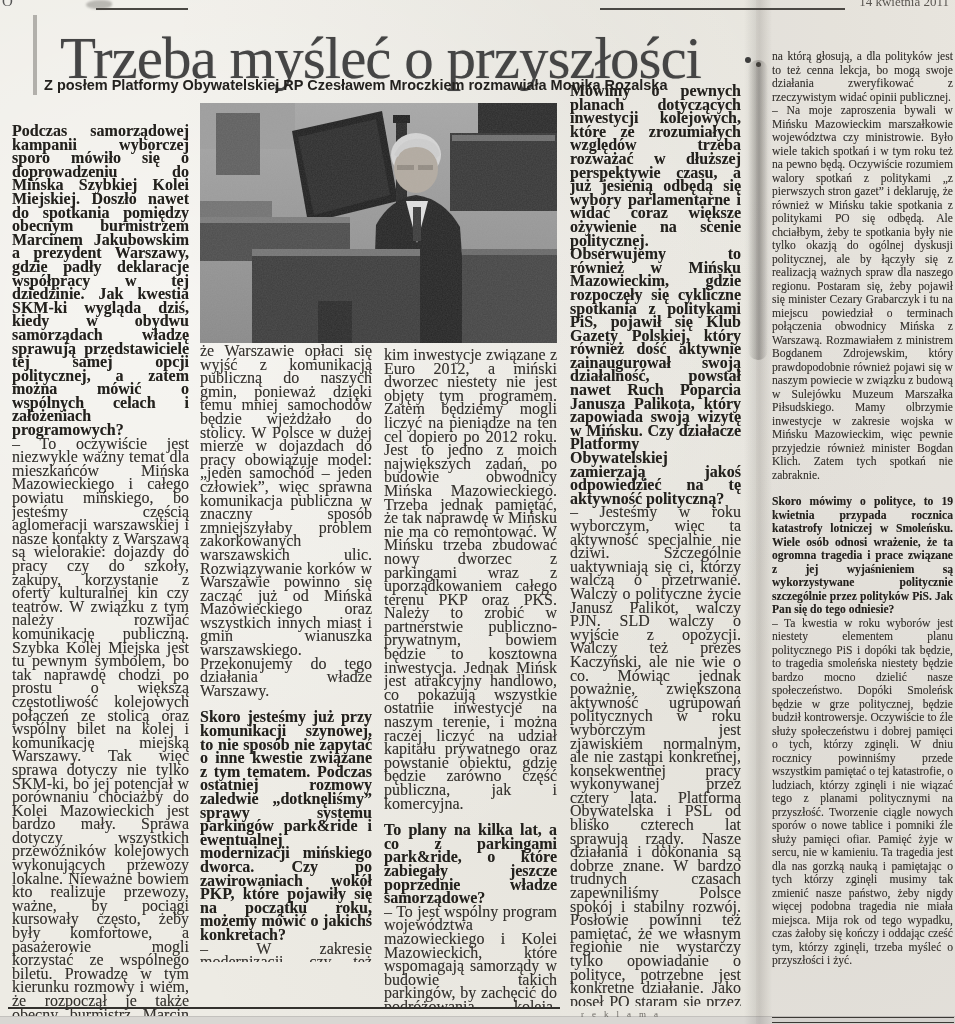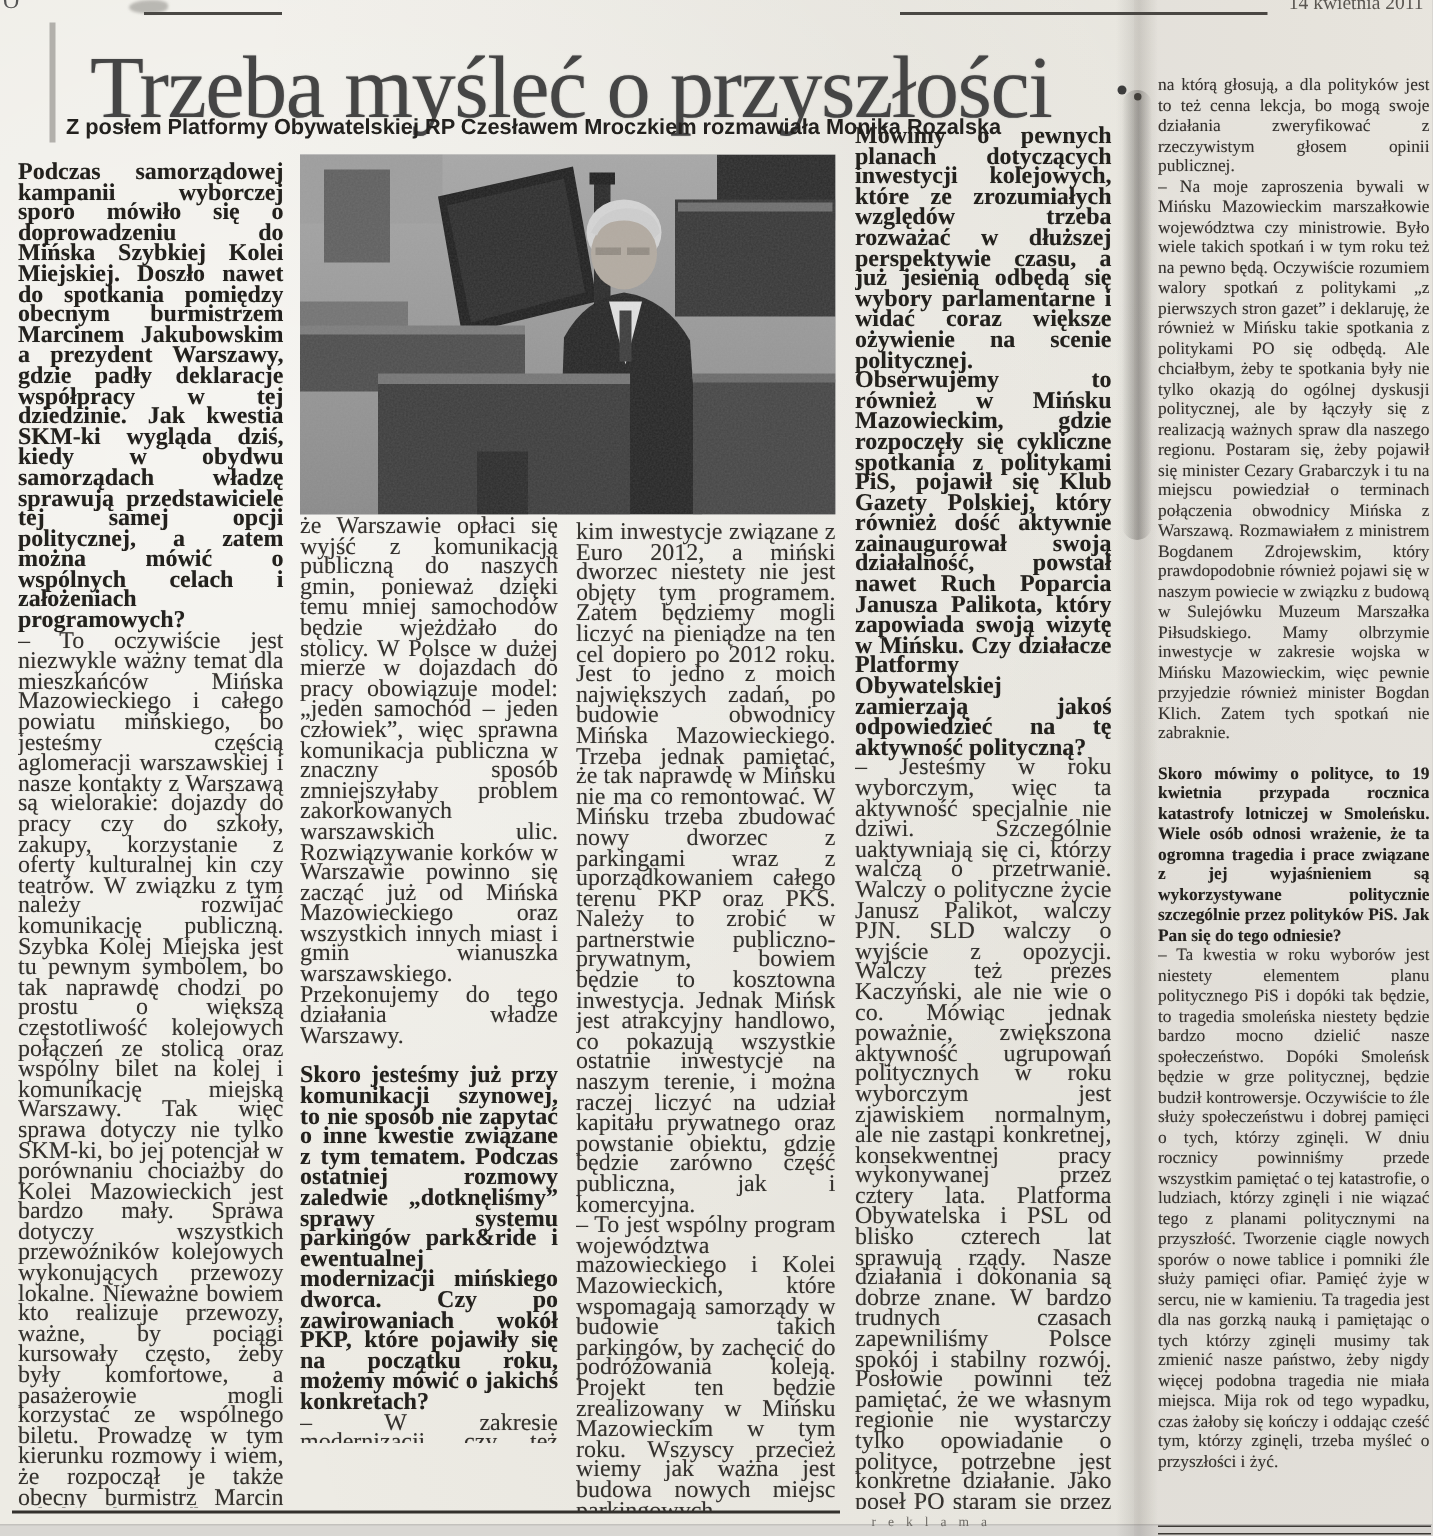"na którą głosują, a dla" p { text: głosem -> widać }
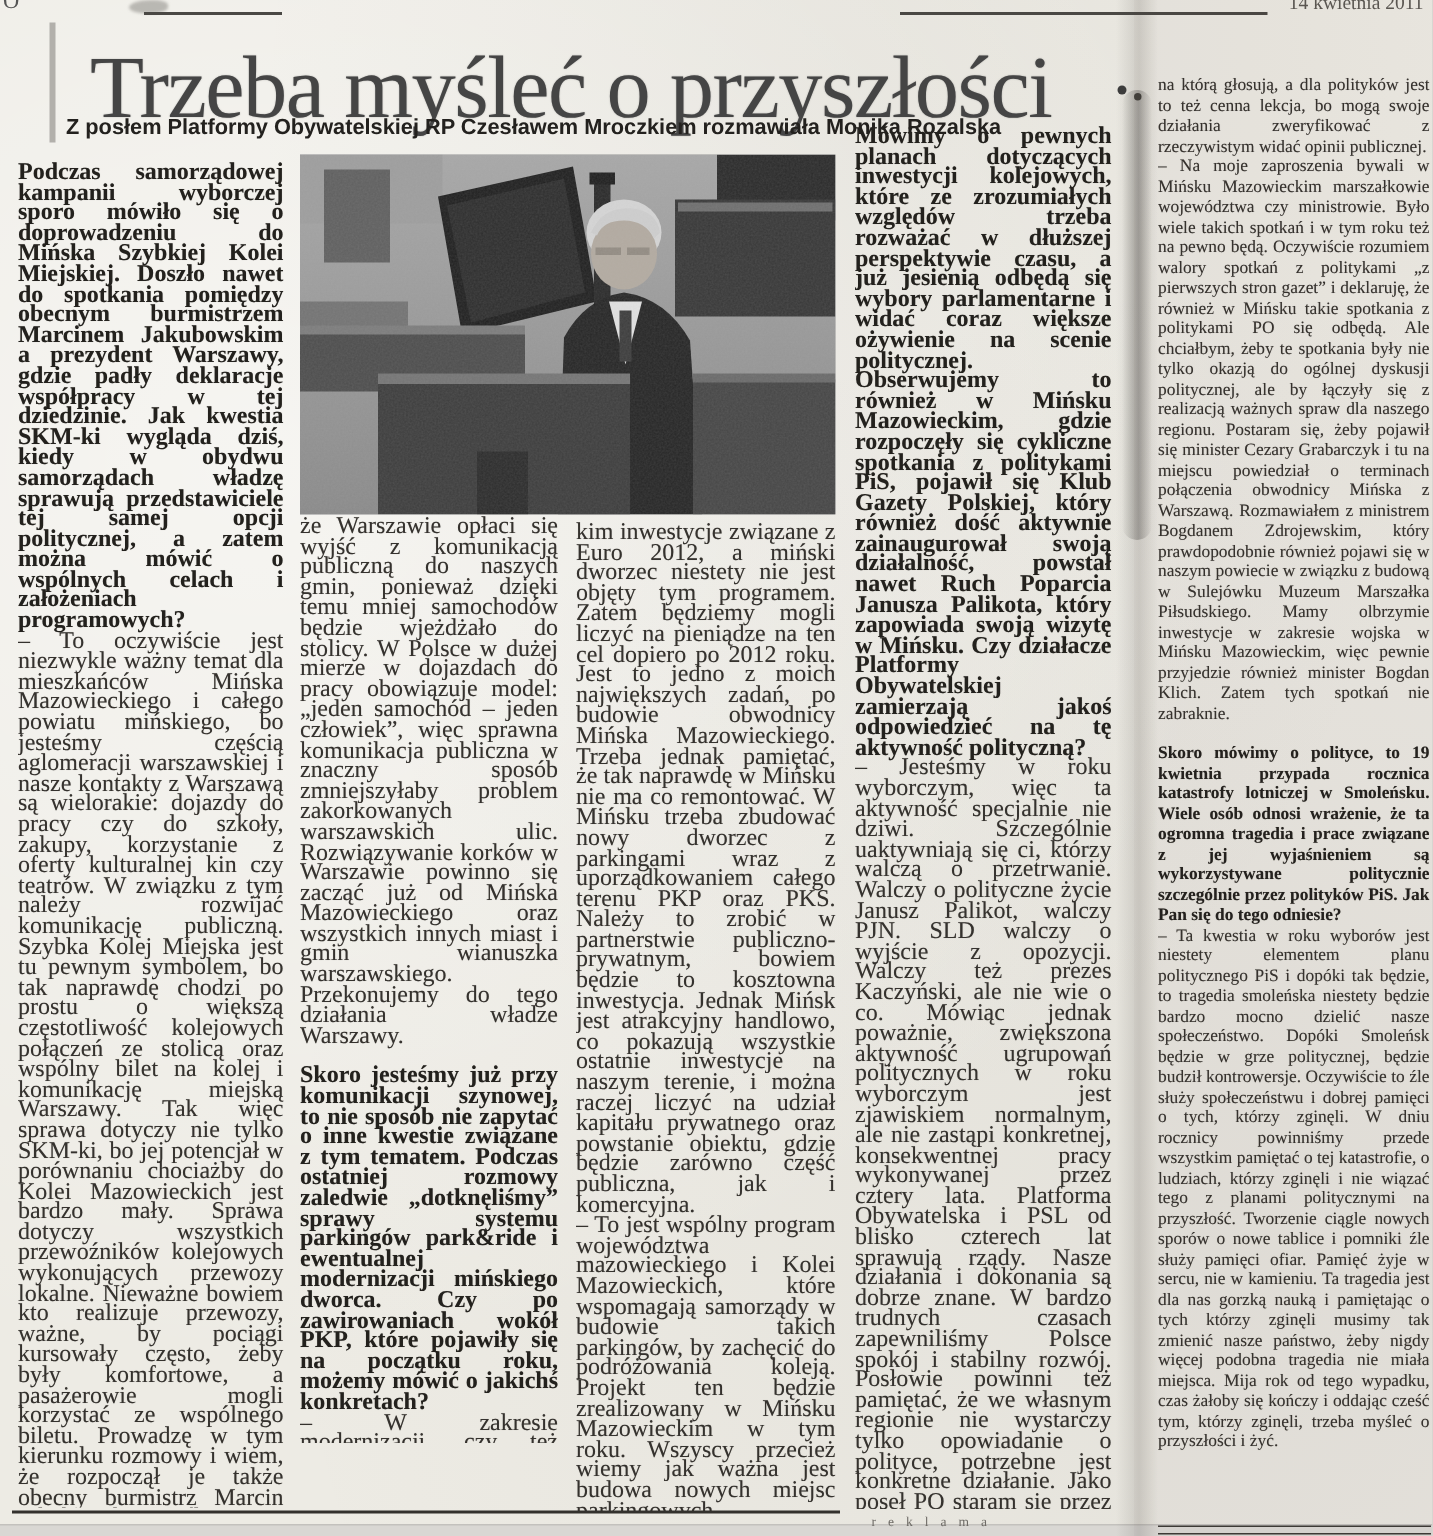"Podczas samorządowej kampanii wyborczej" .col1 { top: 108px -> 124px }
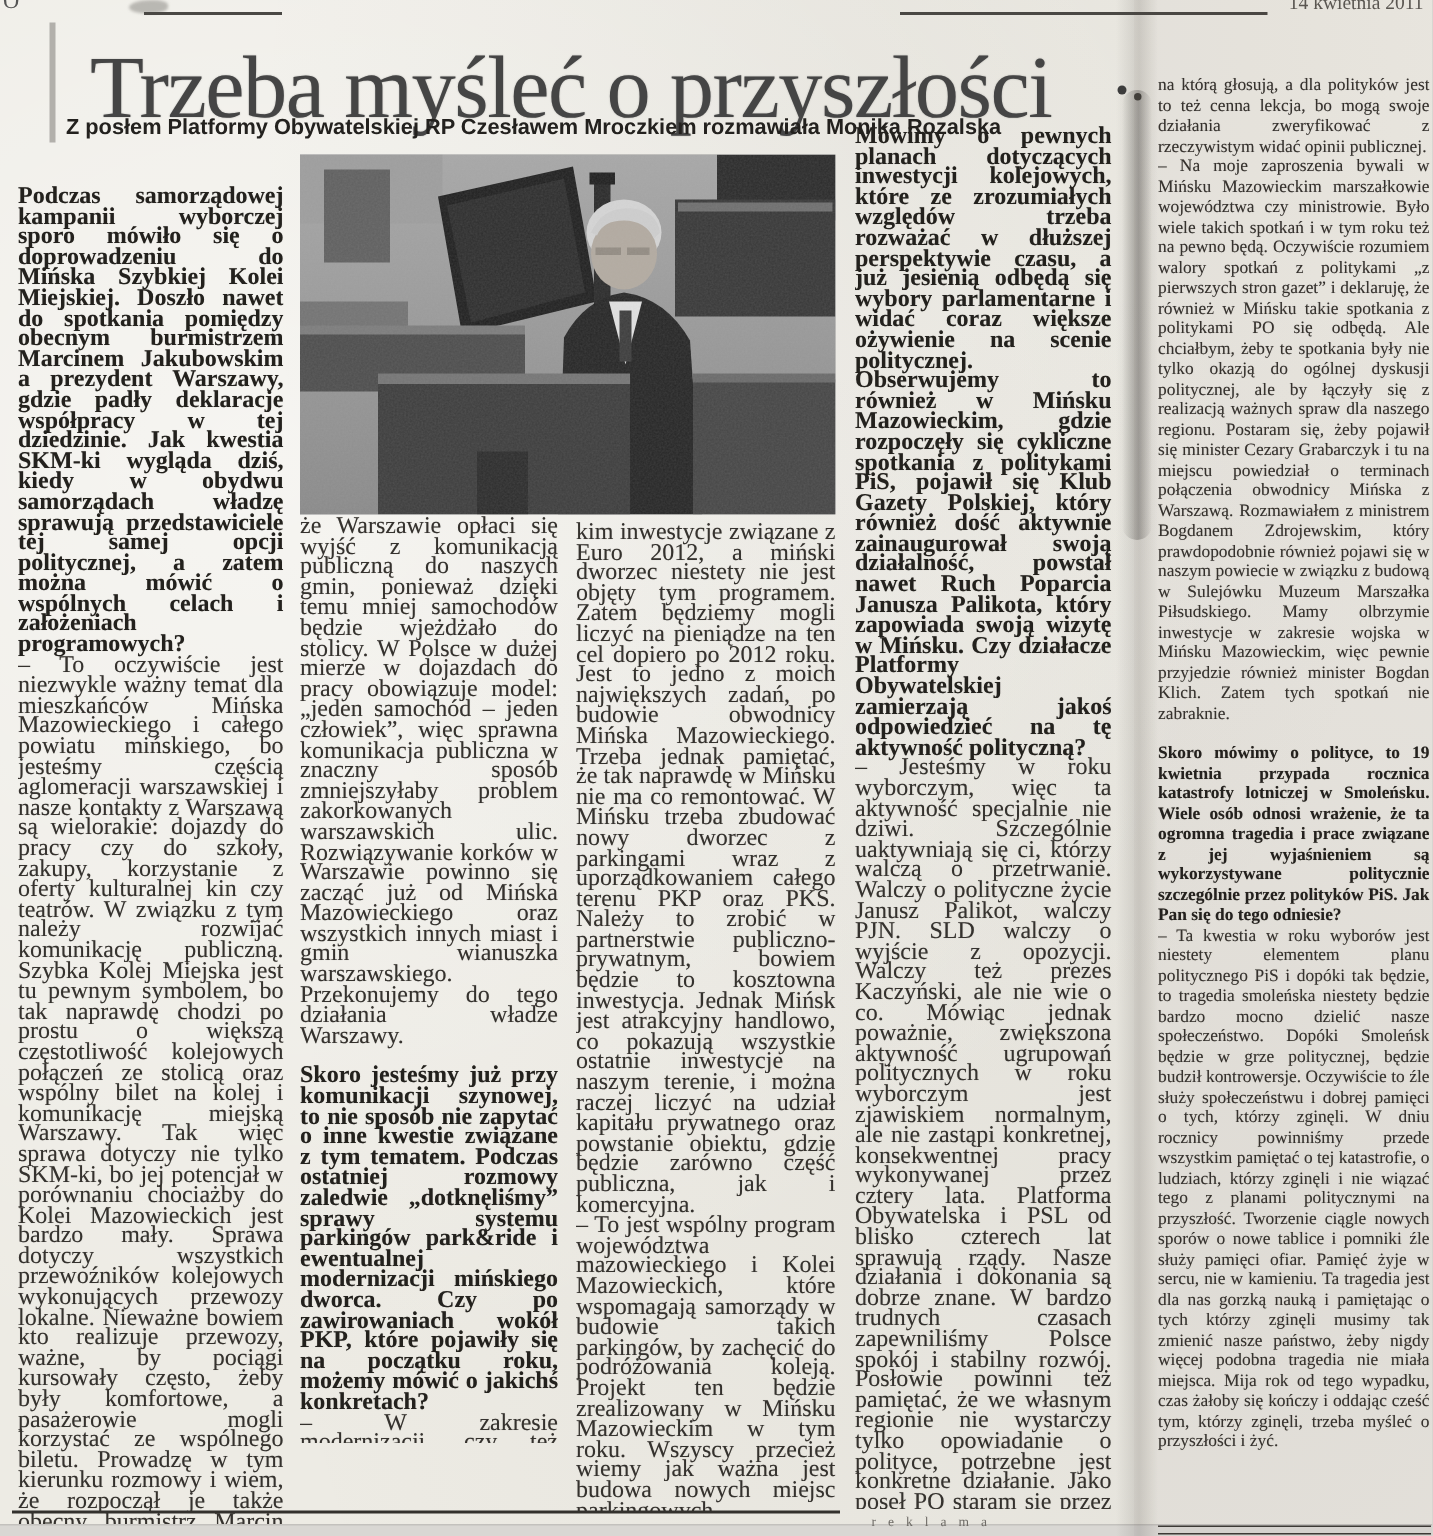"To plany na kilka lat," p.q { html: none -> <p>To plany na kilka lat, a co z parkingami park&amp;ride, o które zabiegały jeszcze poprzednie władze samorządowe?</p> }
